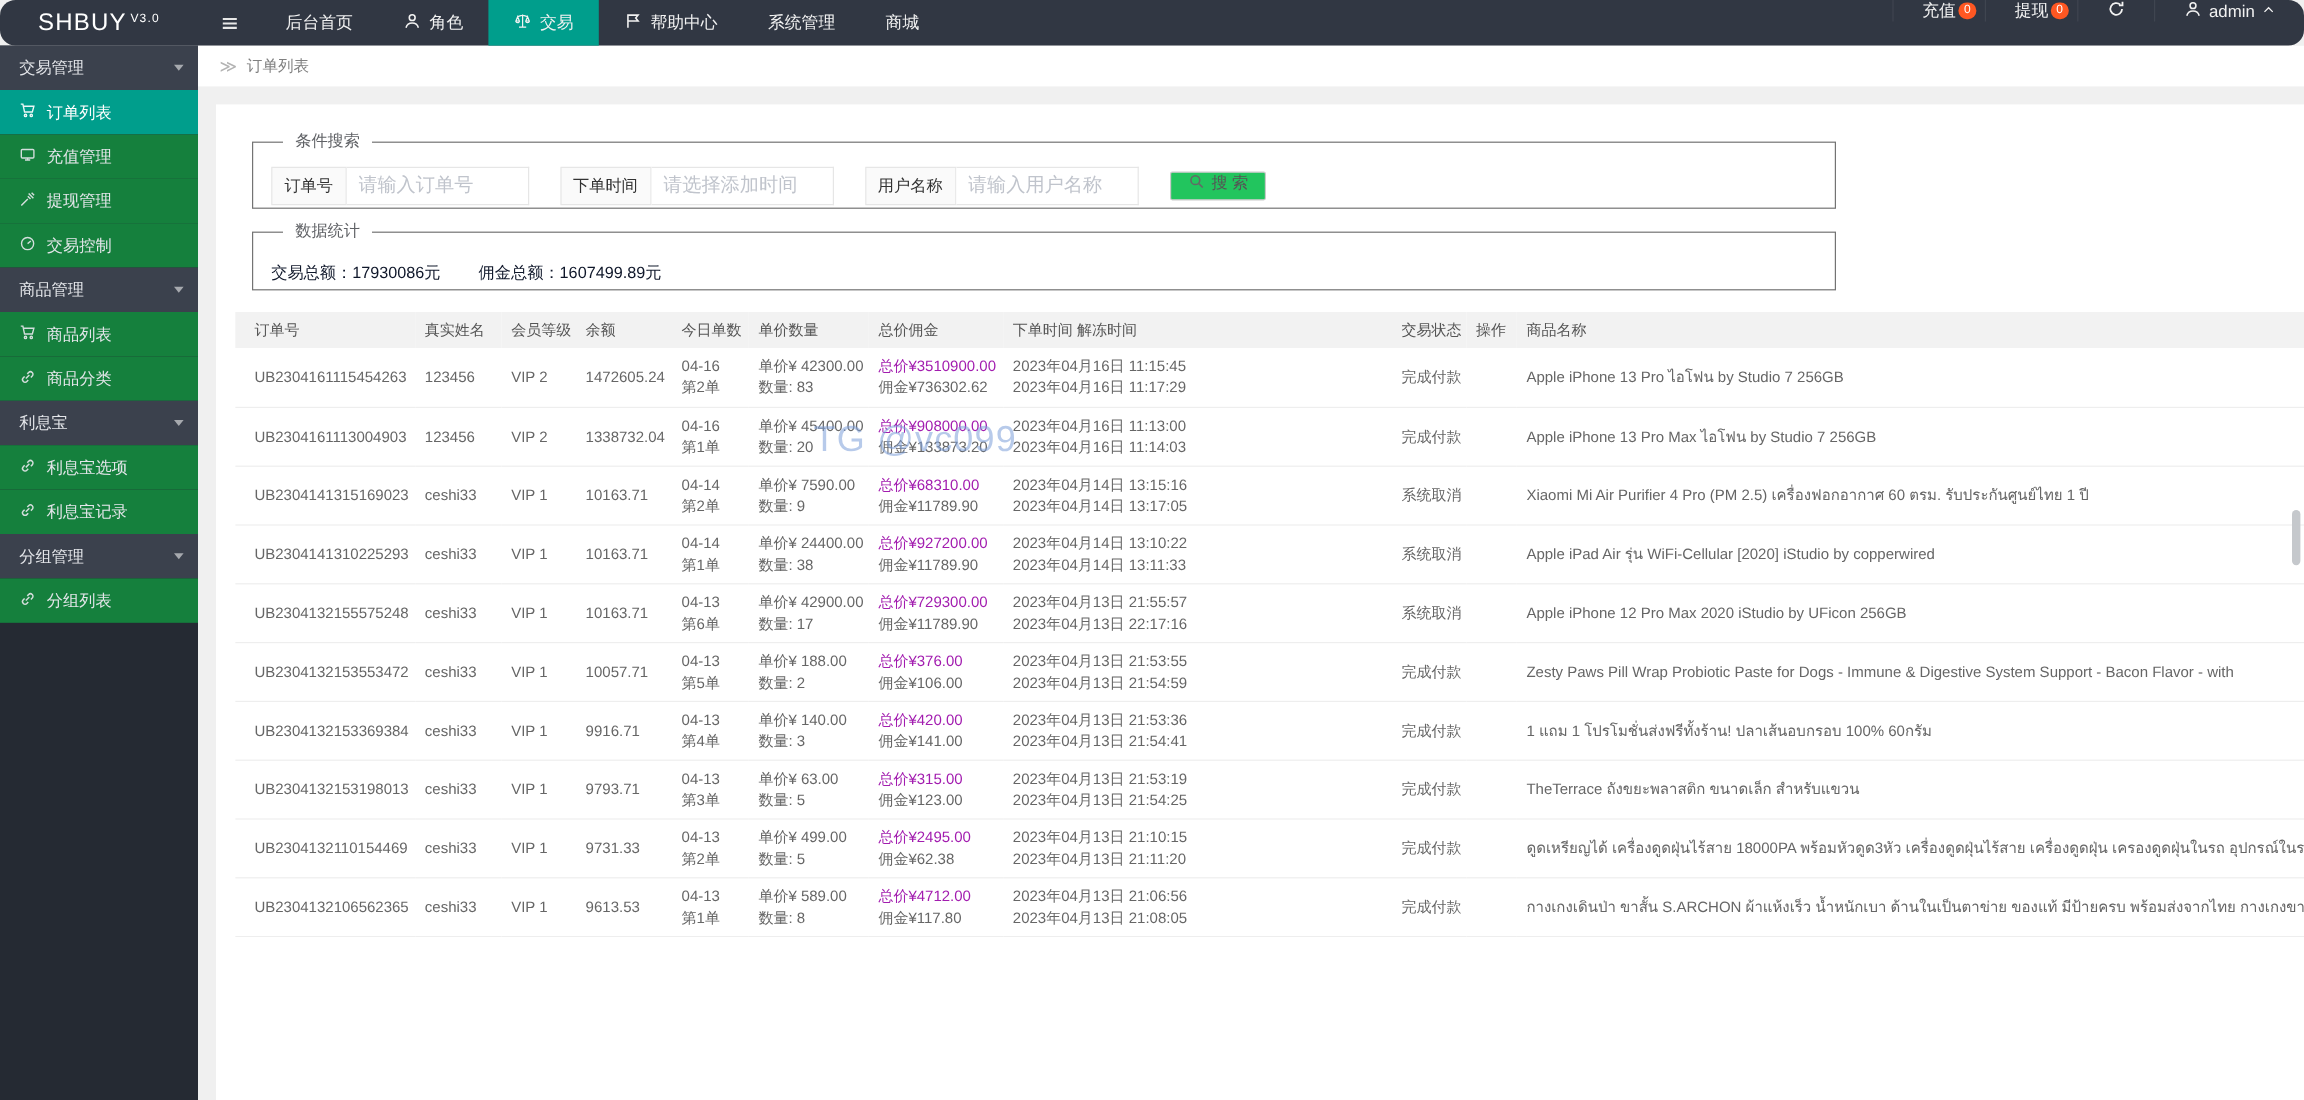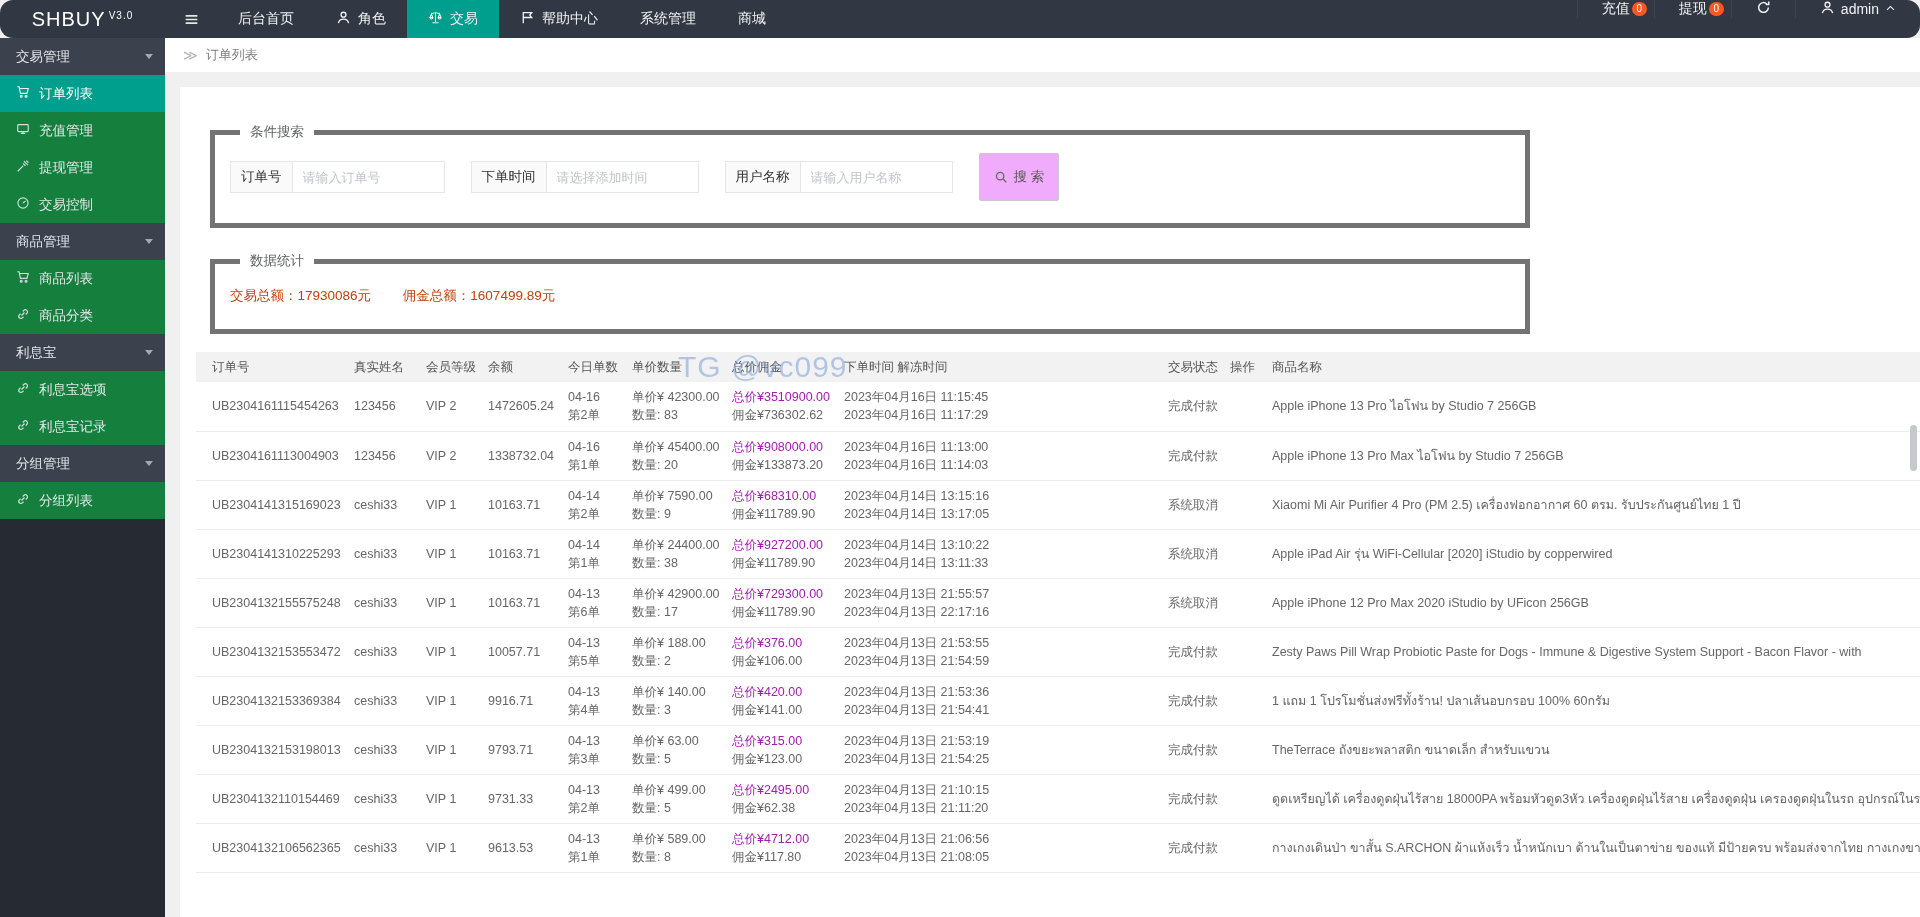"条件搜索" fieldset.box { border: 5px solid #737373 -> 1px solid #737373; margin: 24px 0 0 14px -> 10px 0 0 14px; padding: 12px 15px 22px -> 12px 15px 2px }
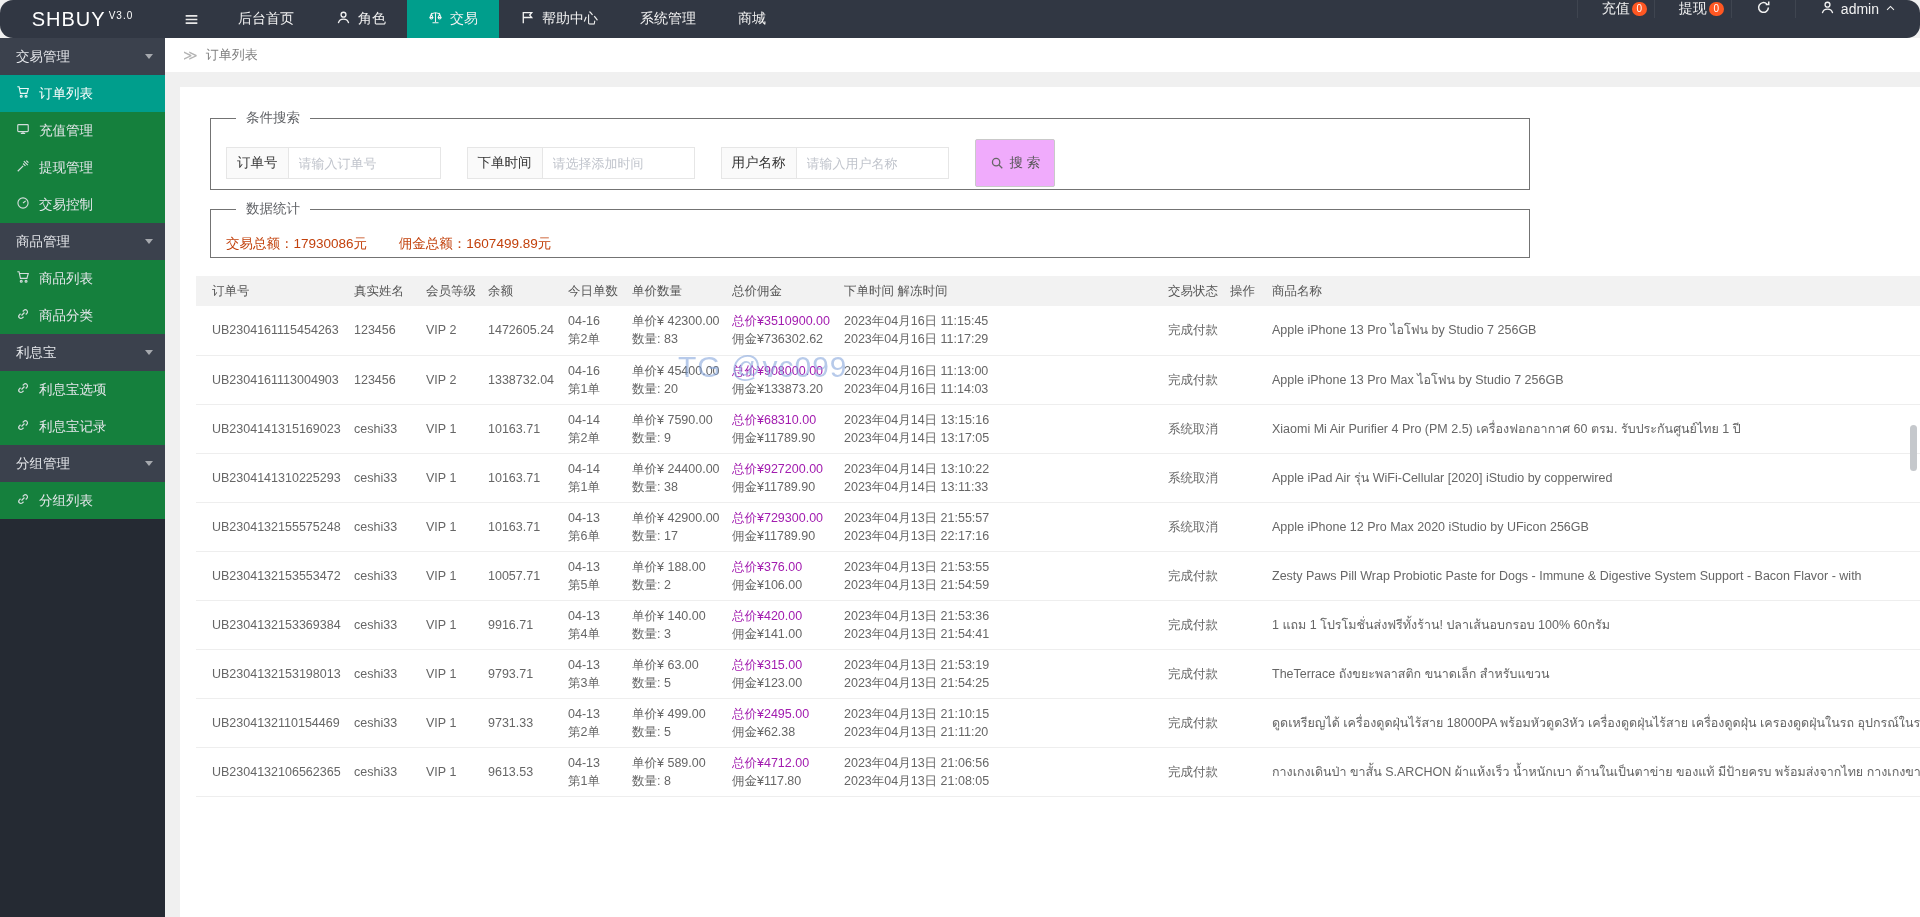"请输入订单号" .ig input { font-size: 13px -> 16px }
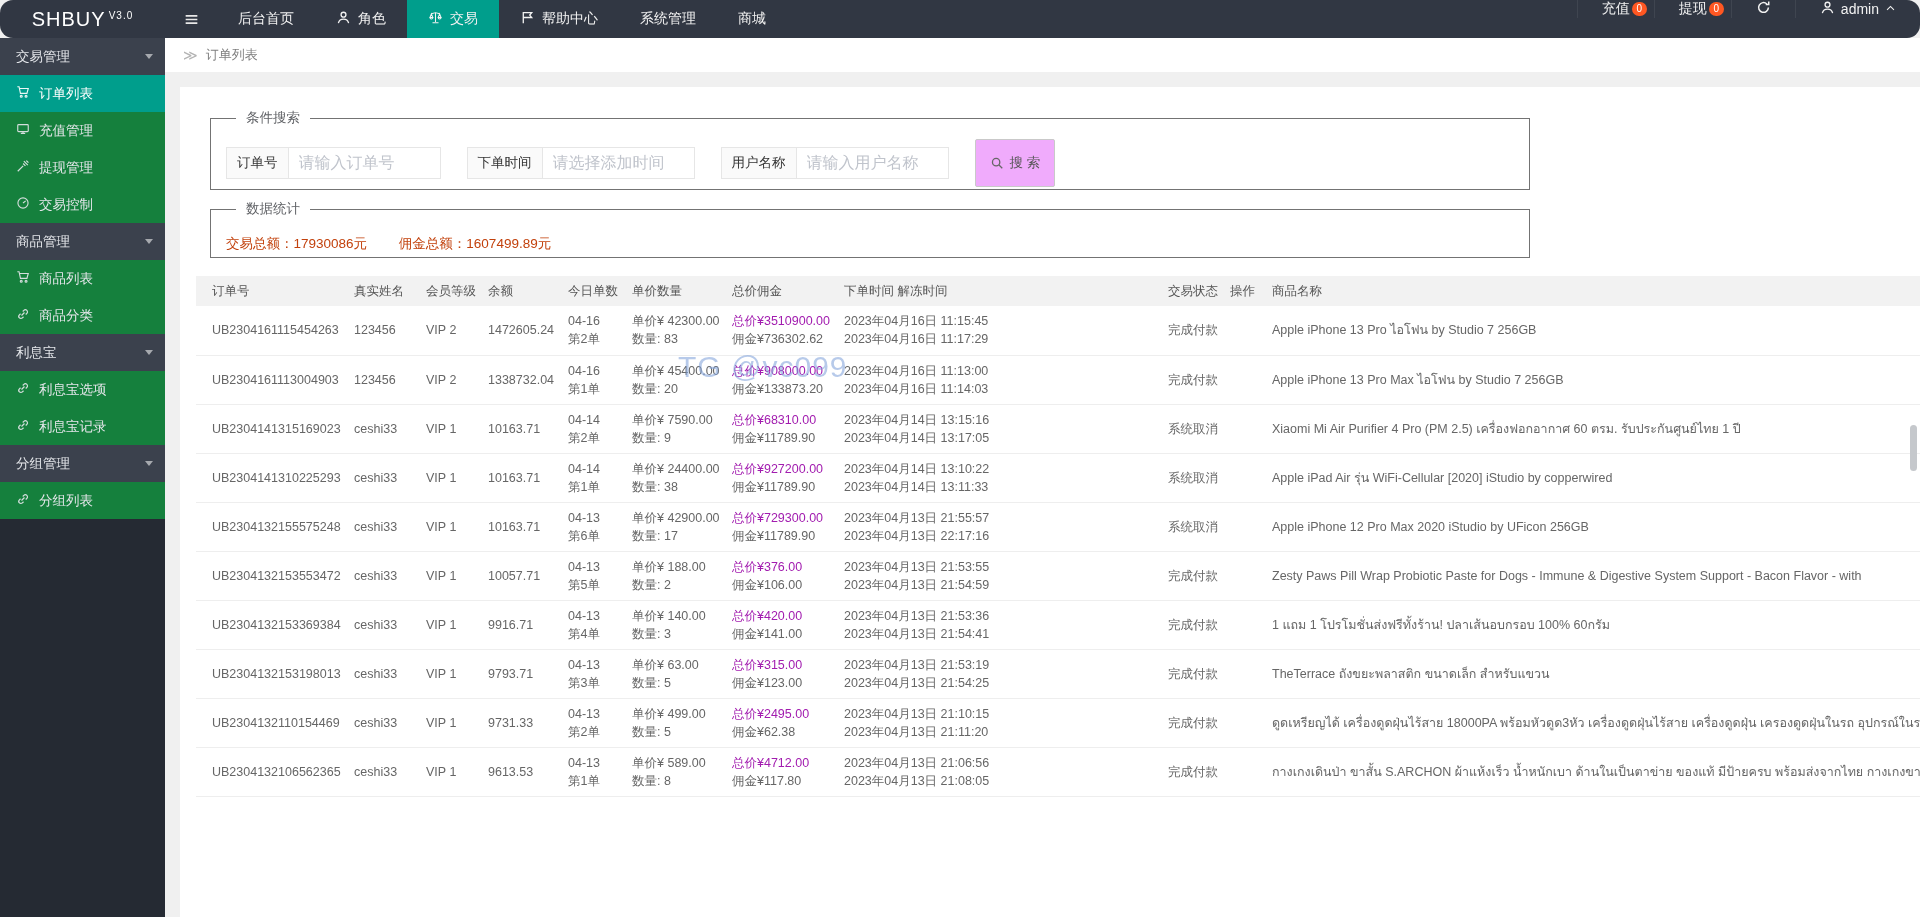"搜 索" .search-btn { align-items: center -> flex-start; background: #f0abfc -> #22c55e; height: 48px -> 24px }
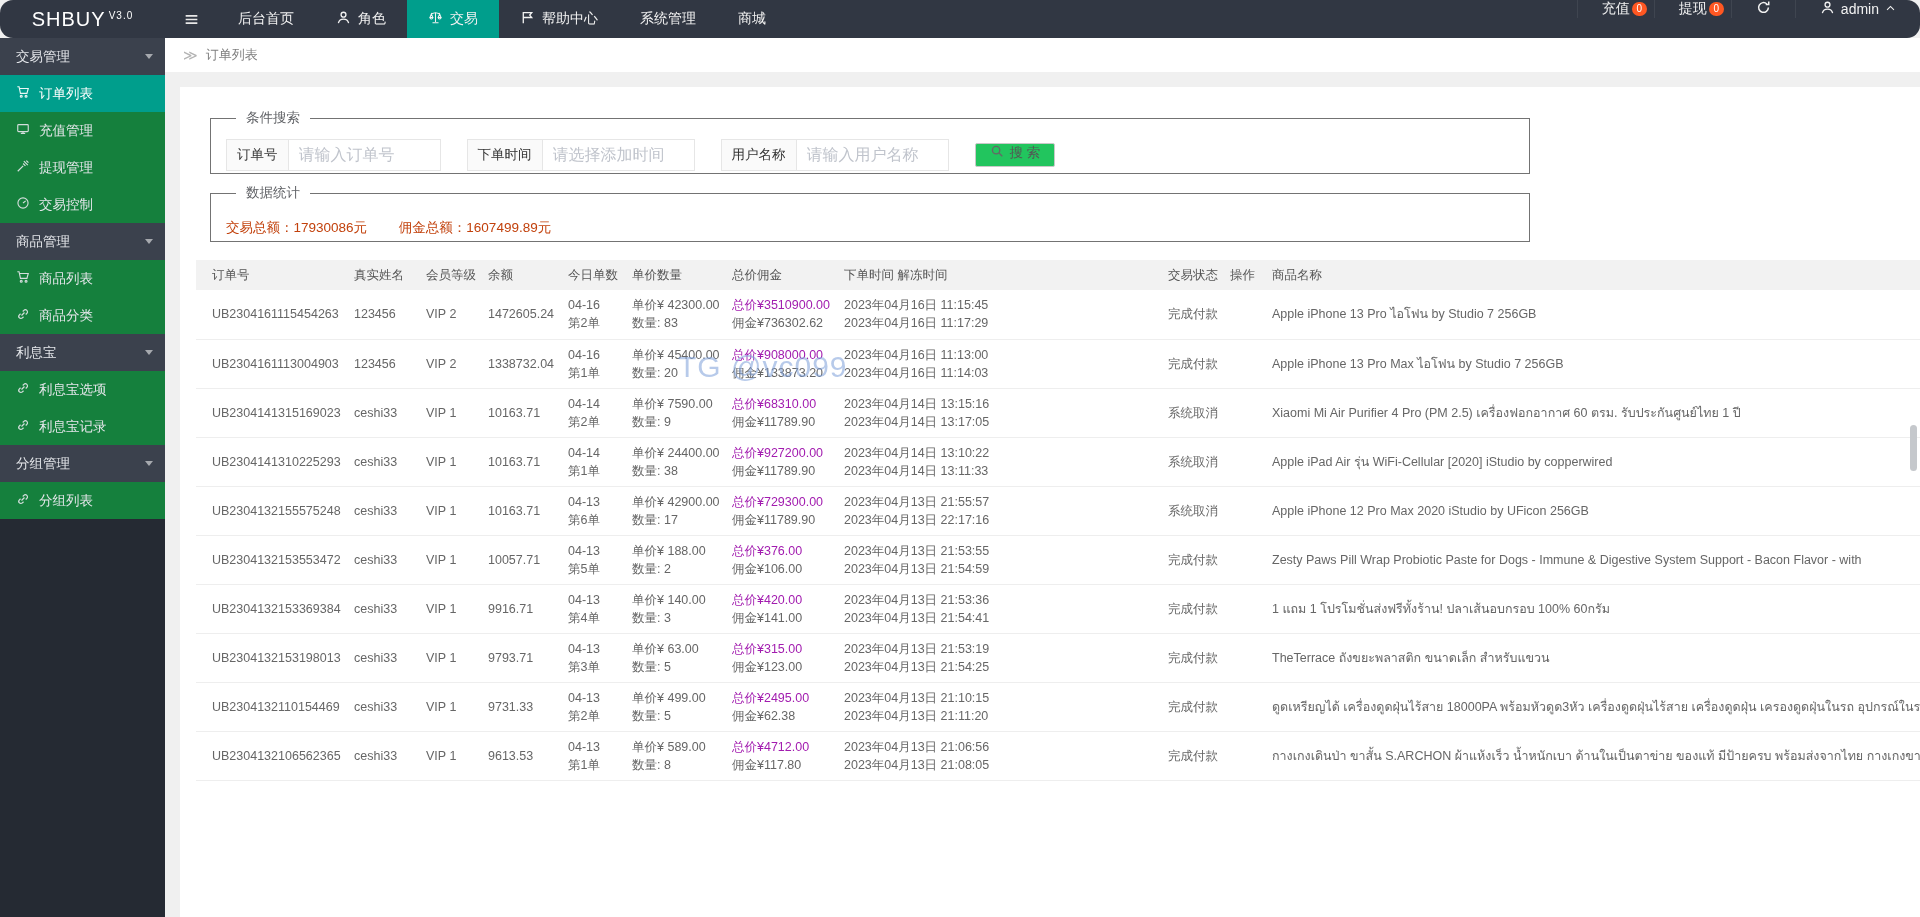"交易总额：17930086元 佣金总额：1607499.89元" .stats-line { color: #c2410c -> #0f172a }
